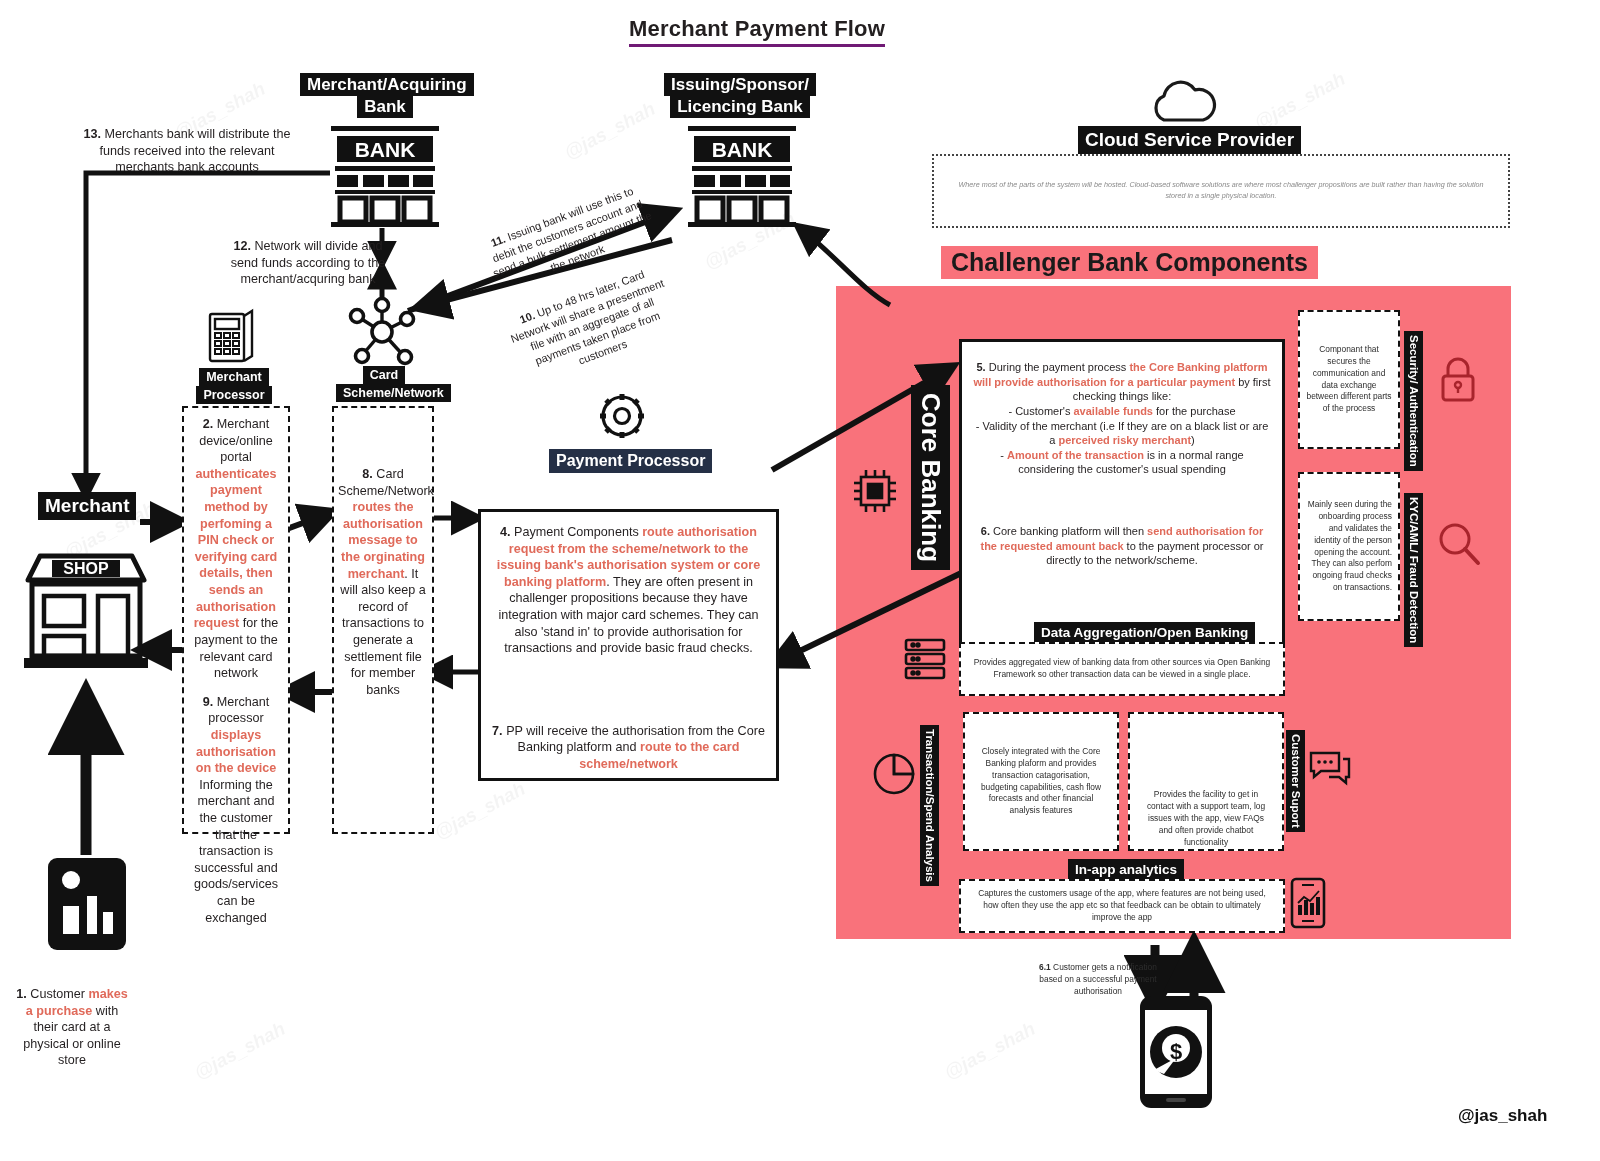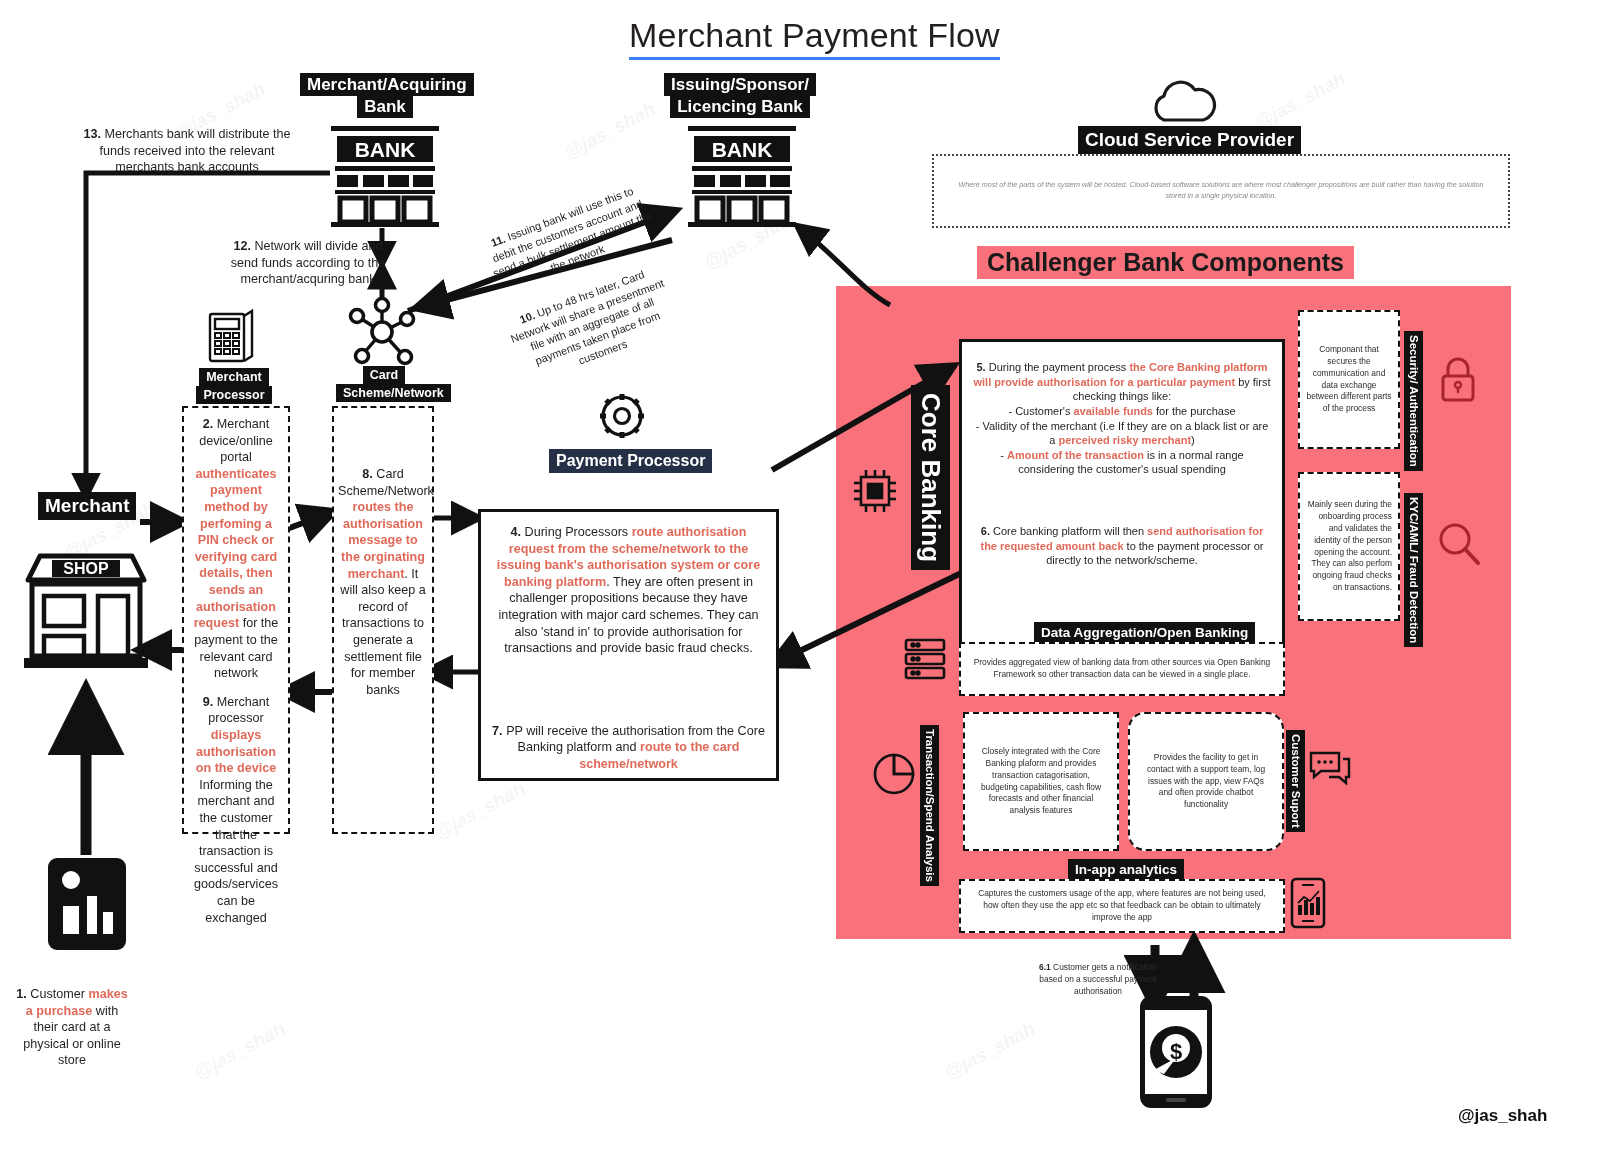"Merchant Payment Flow" .ttl { border-bottom: 3px solid #3b82f6 -> 3px solid #701a75; font-size: 34px -> 22px; font-weight: normal -> bold }
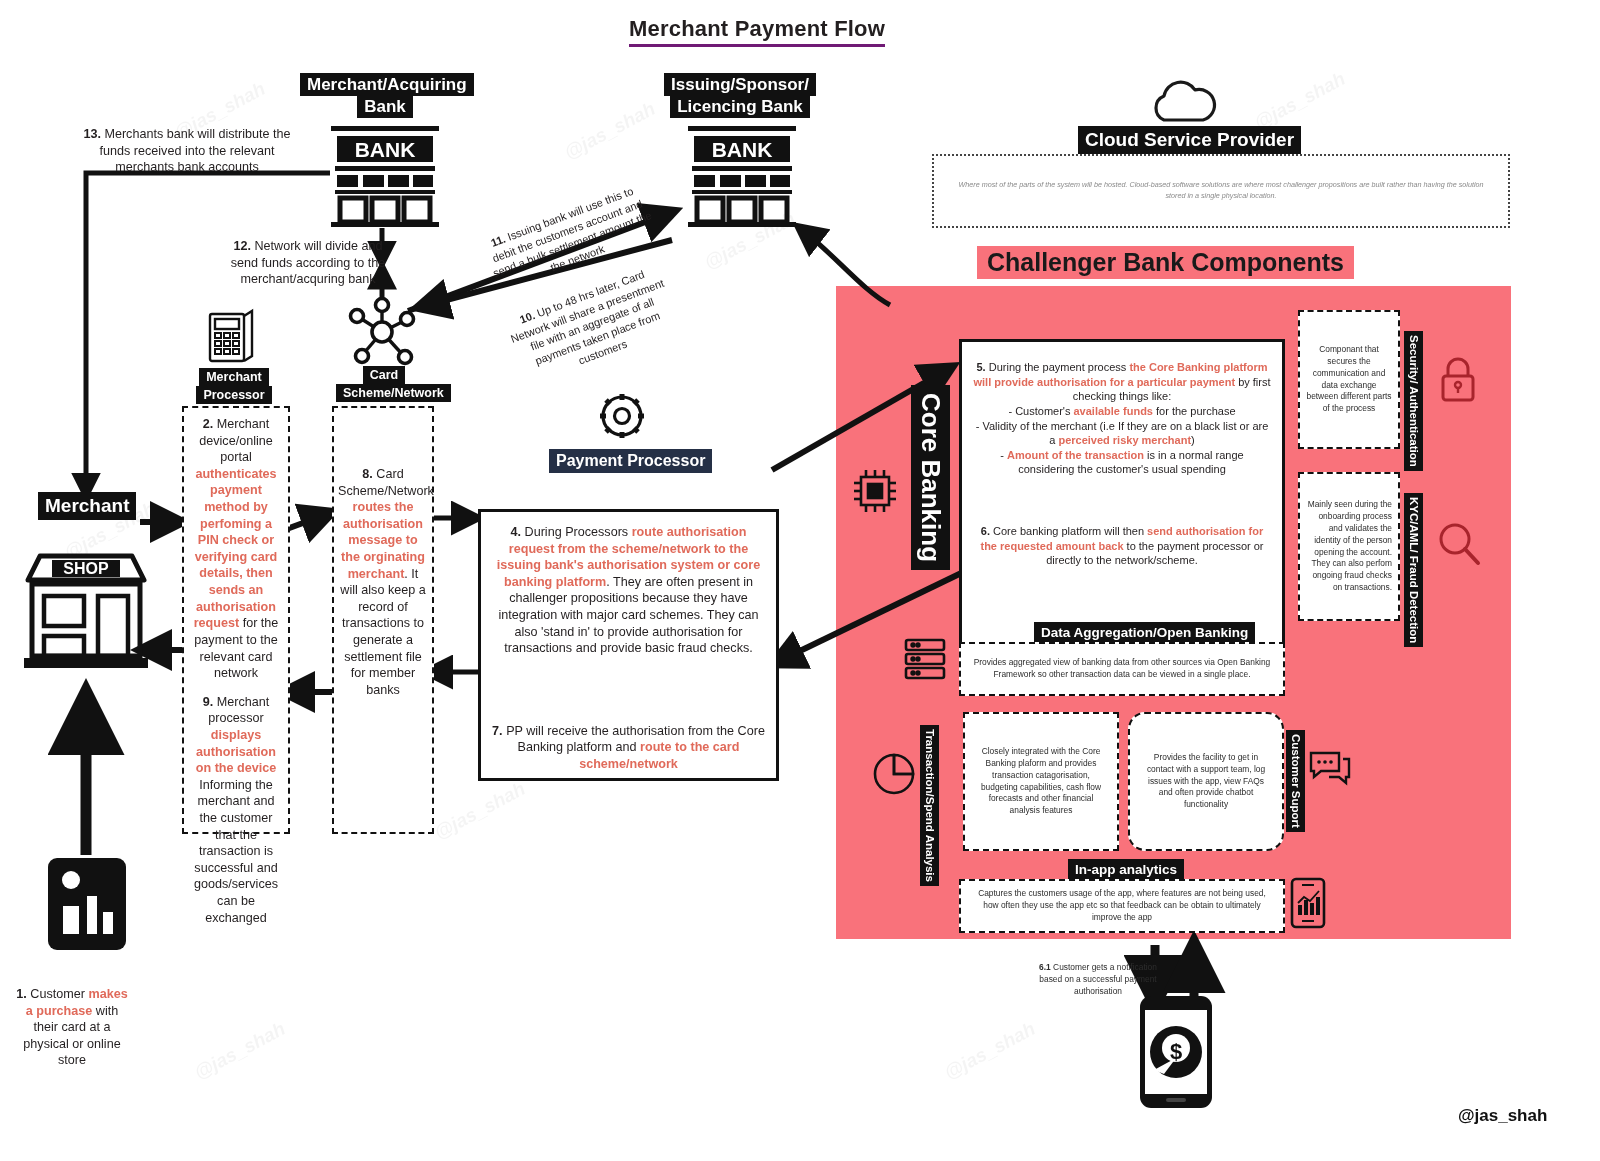"Challenger Bank Components" div.abs { left: 977px -> 941px }
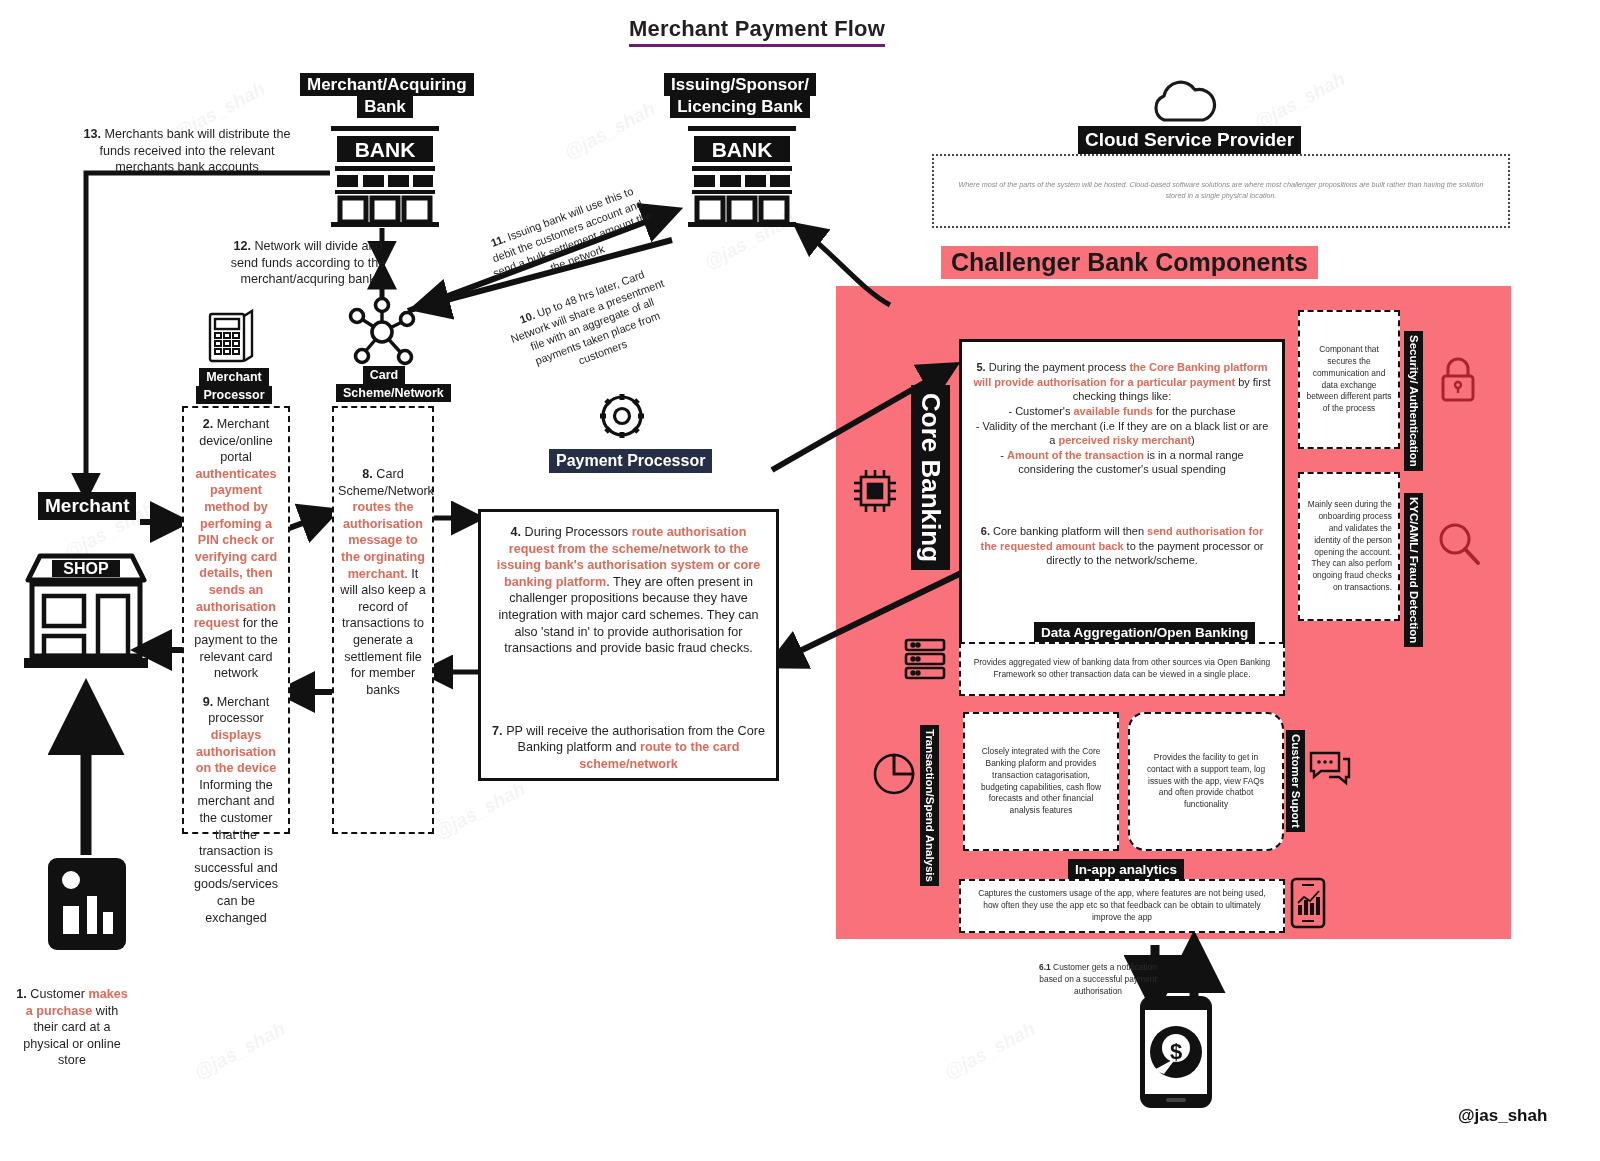"During Processors" span { text: During Processors -> Payment Components }
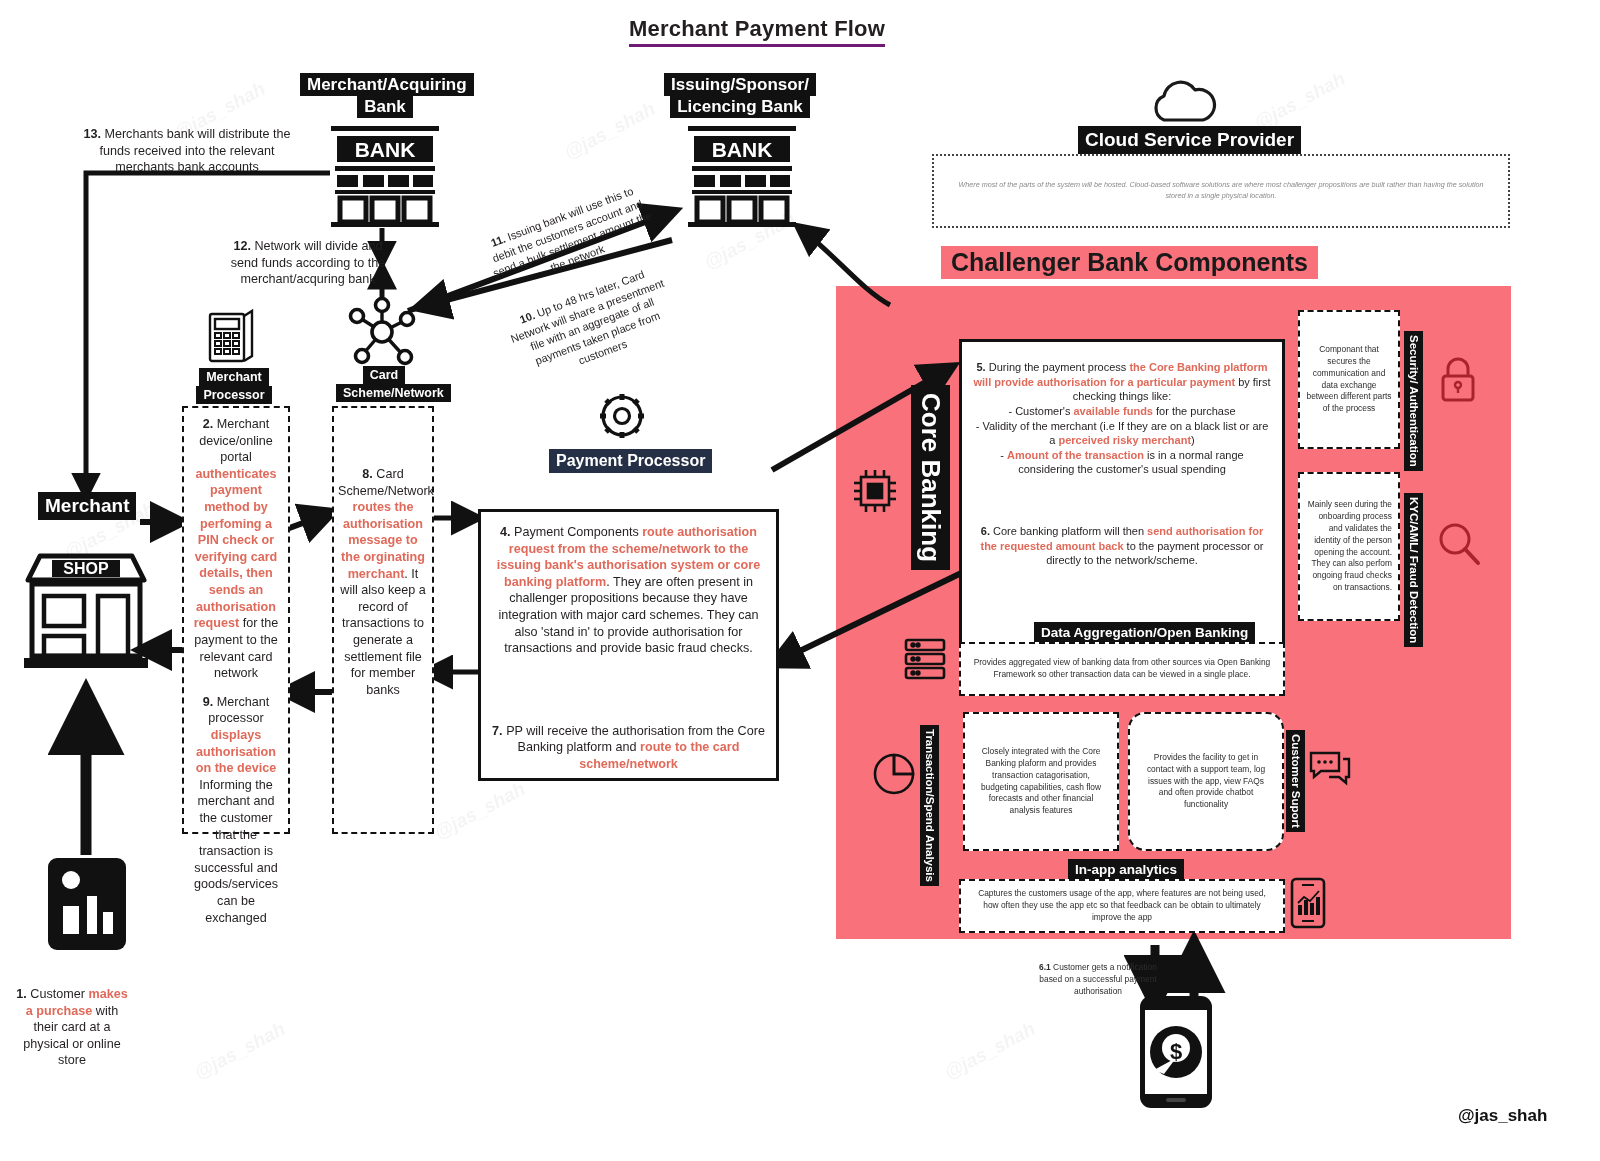"Provides the facility to get" div.abs { align-items: center -> flex-end; border-radius: 17px -> none }
